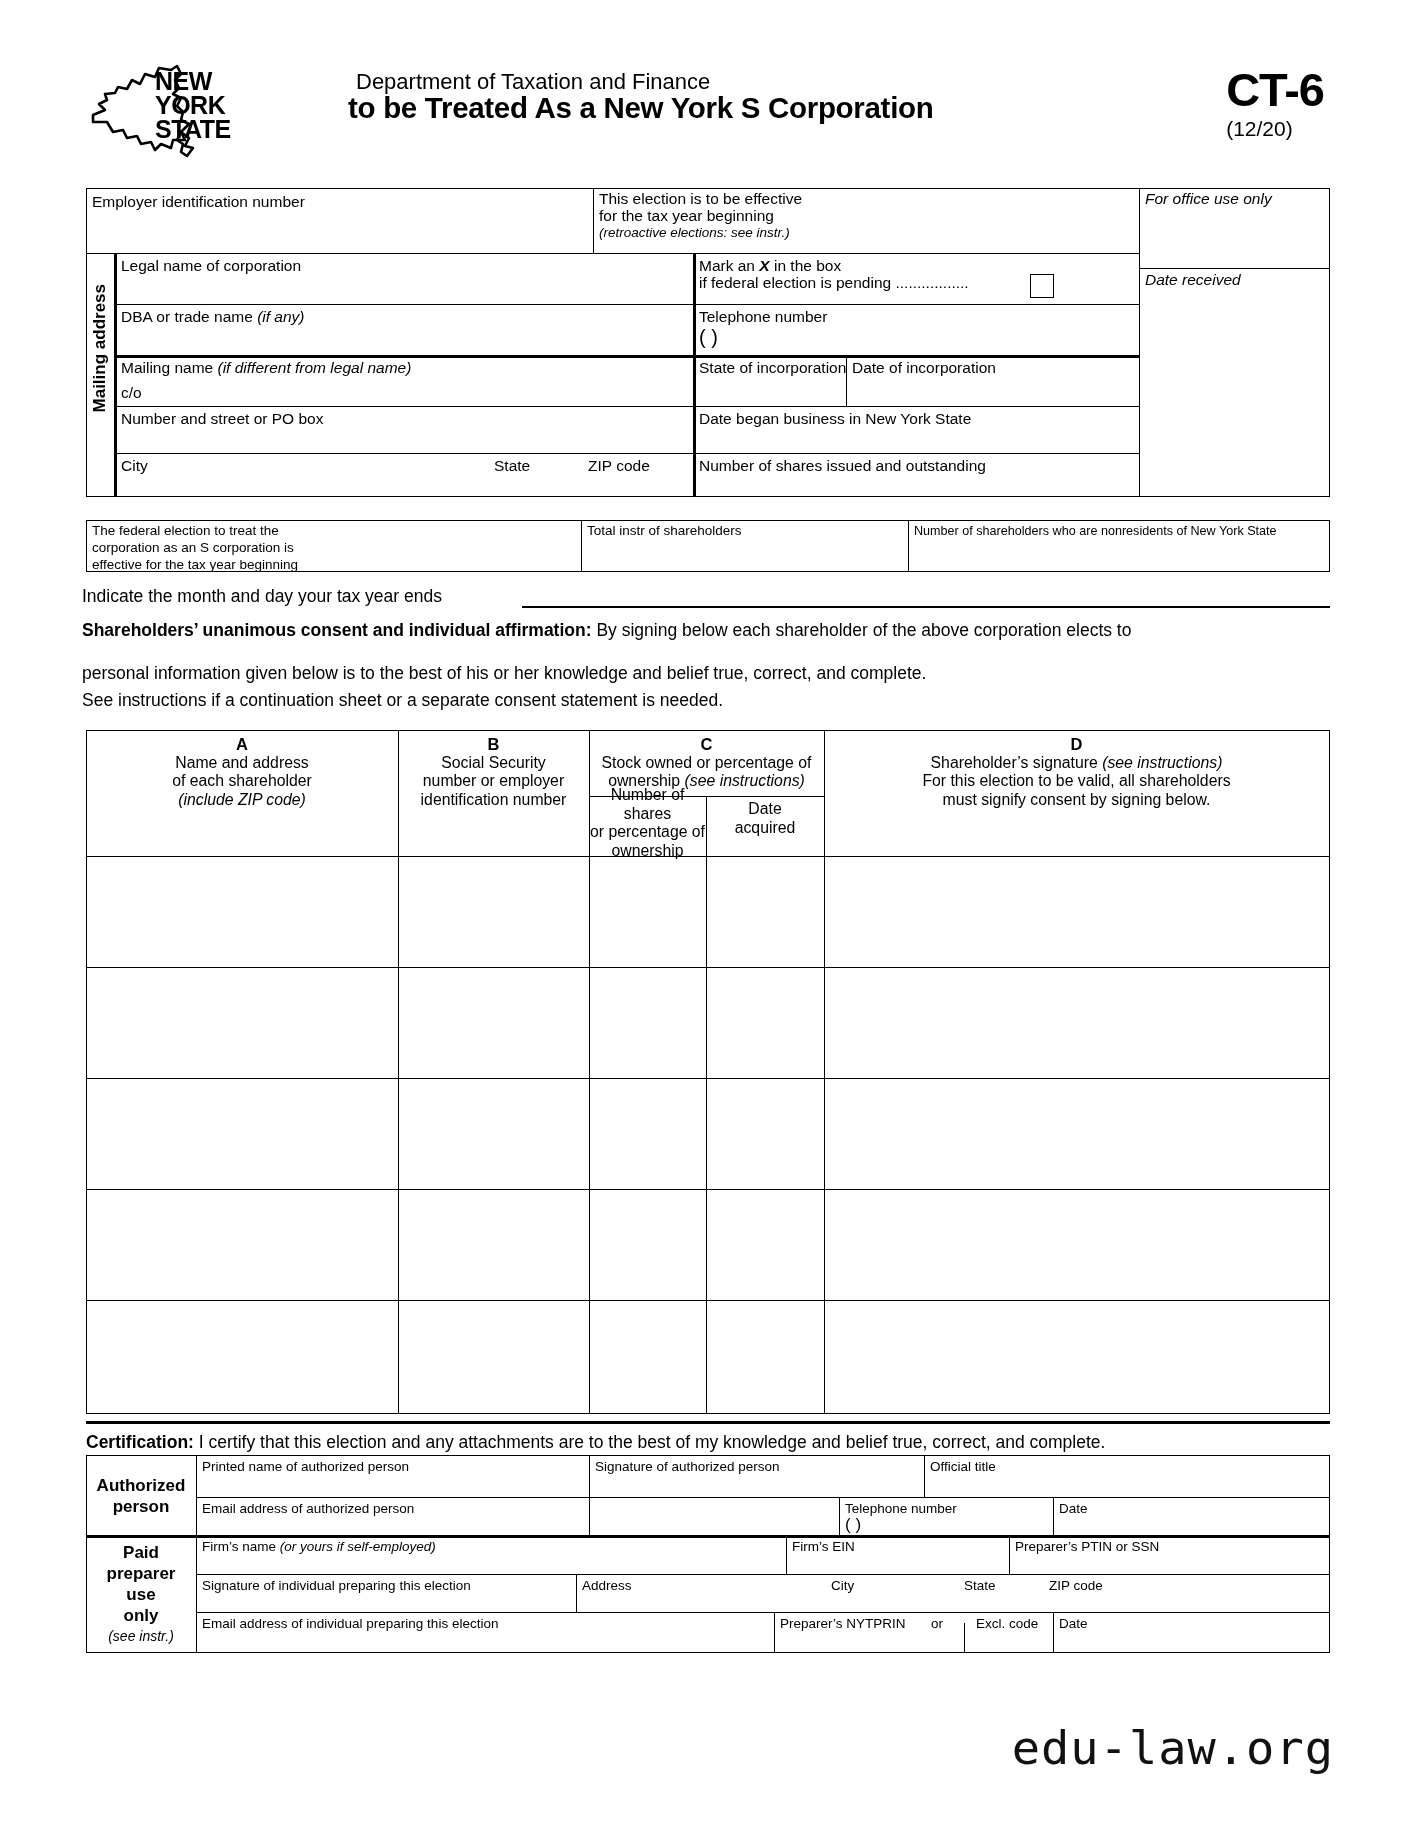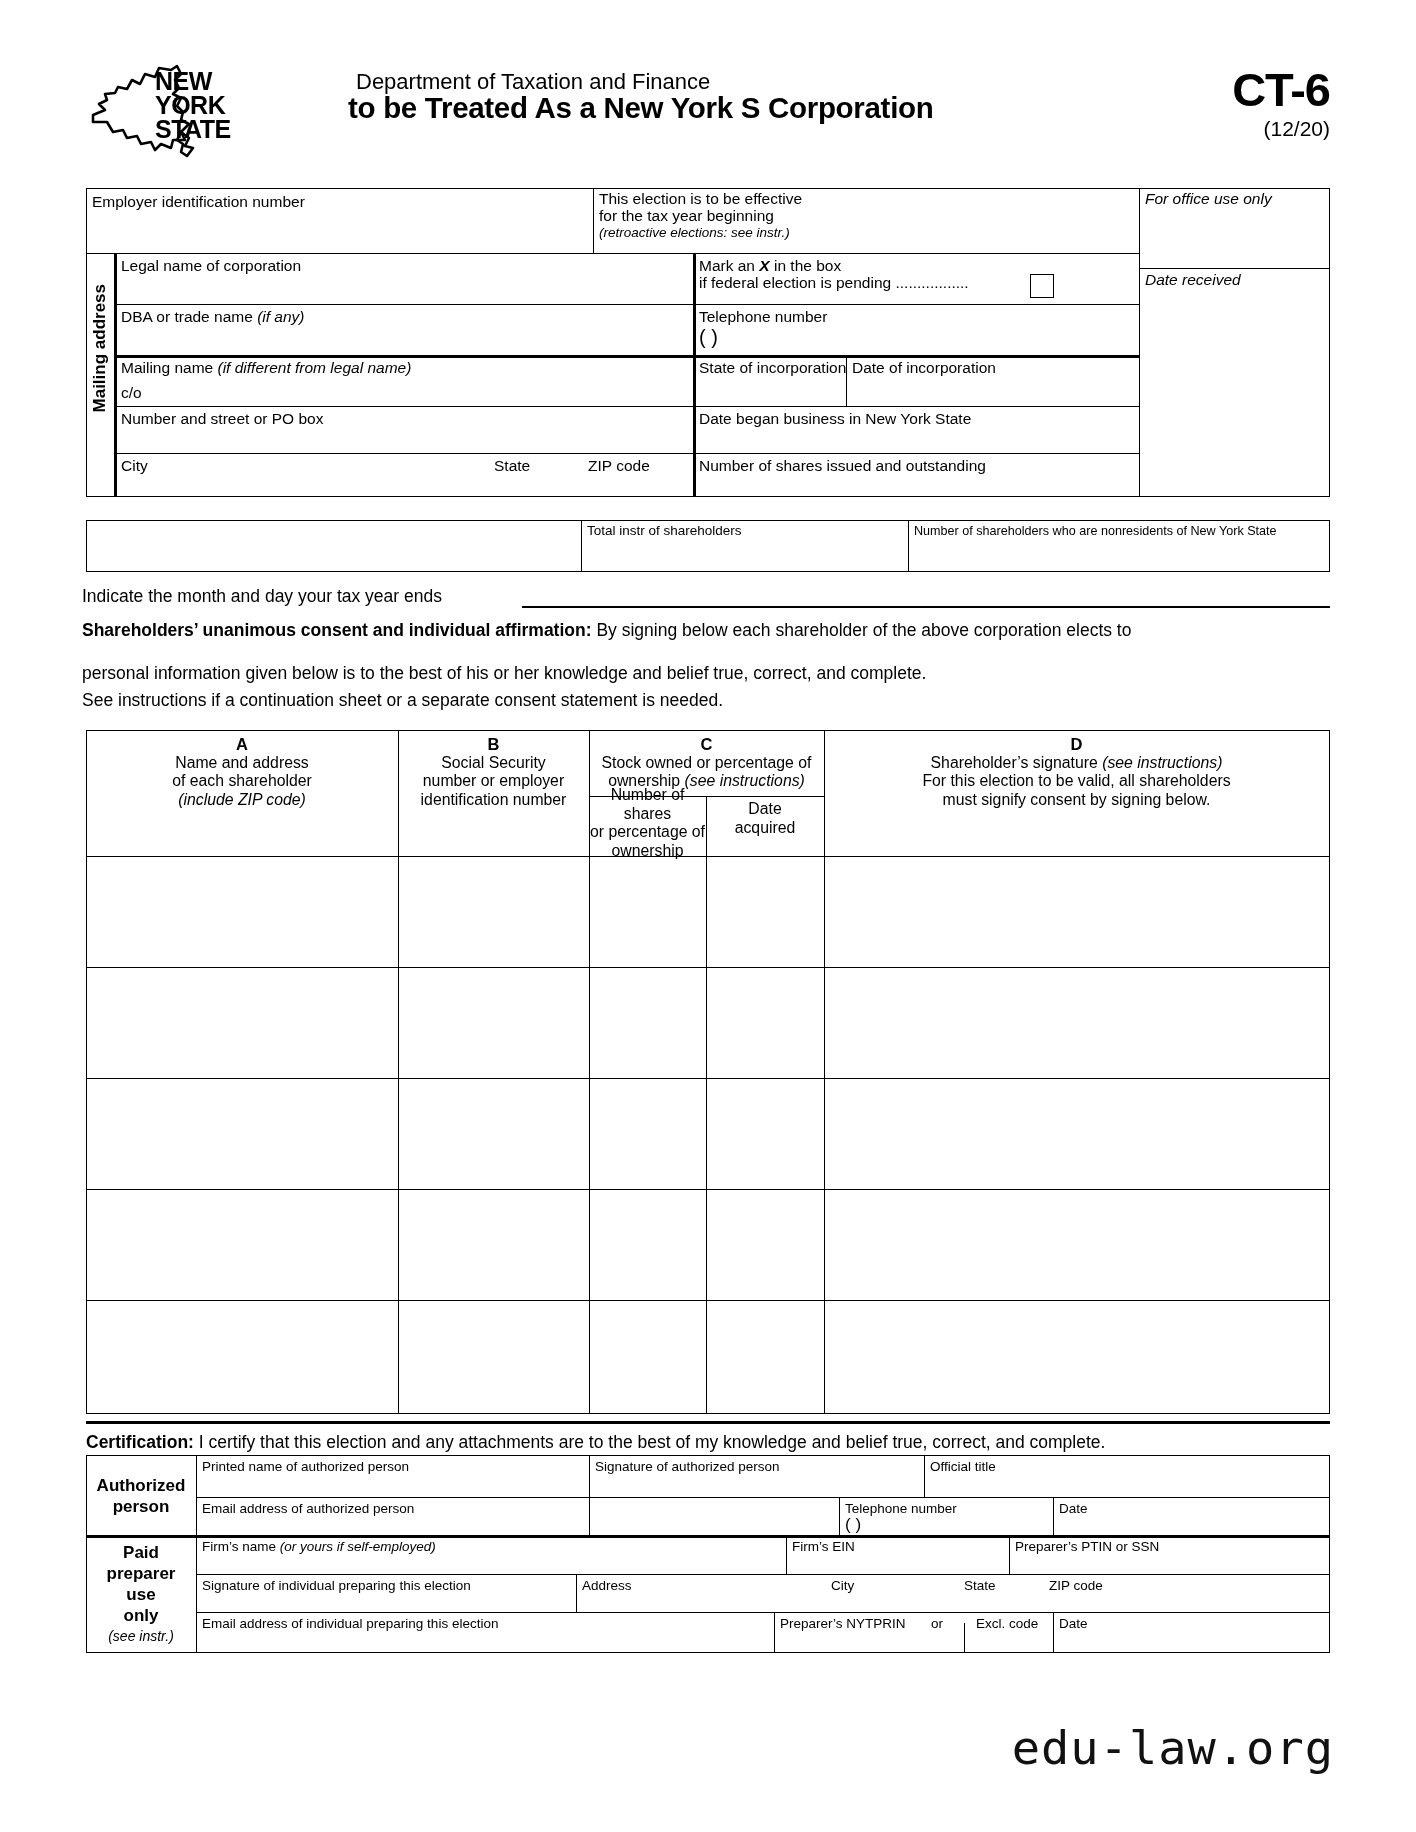"CT-6" .form-no { right: 86px -> 92px; text-align: right -> none }
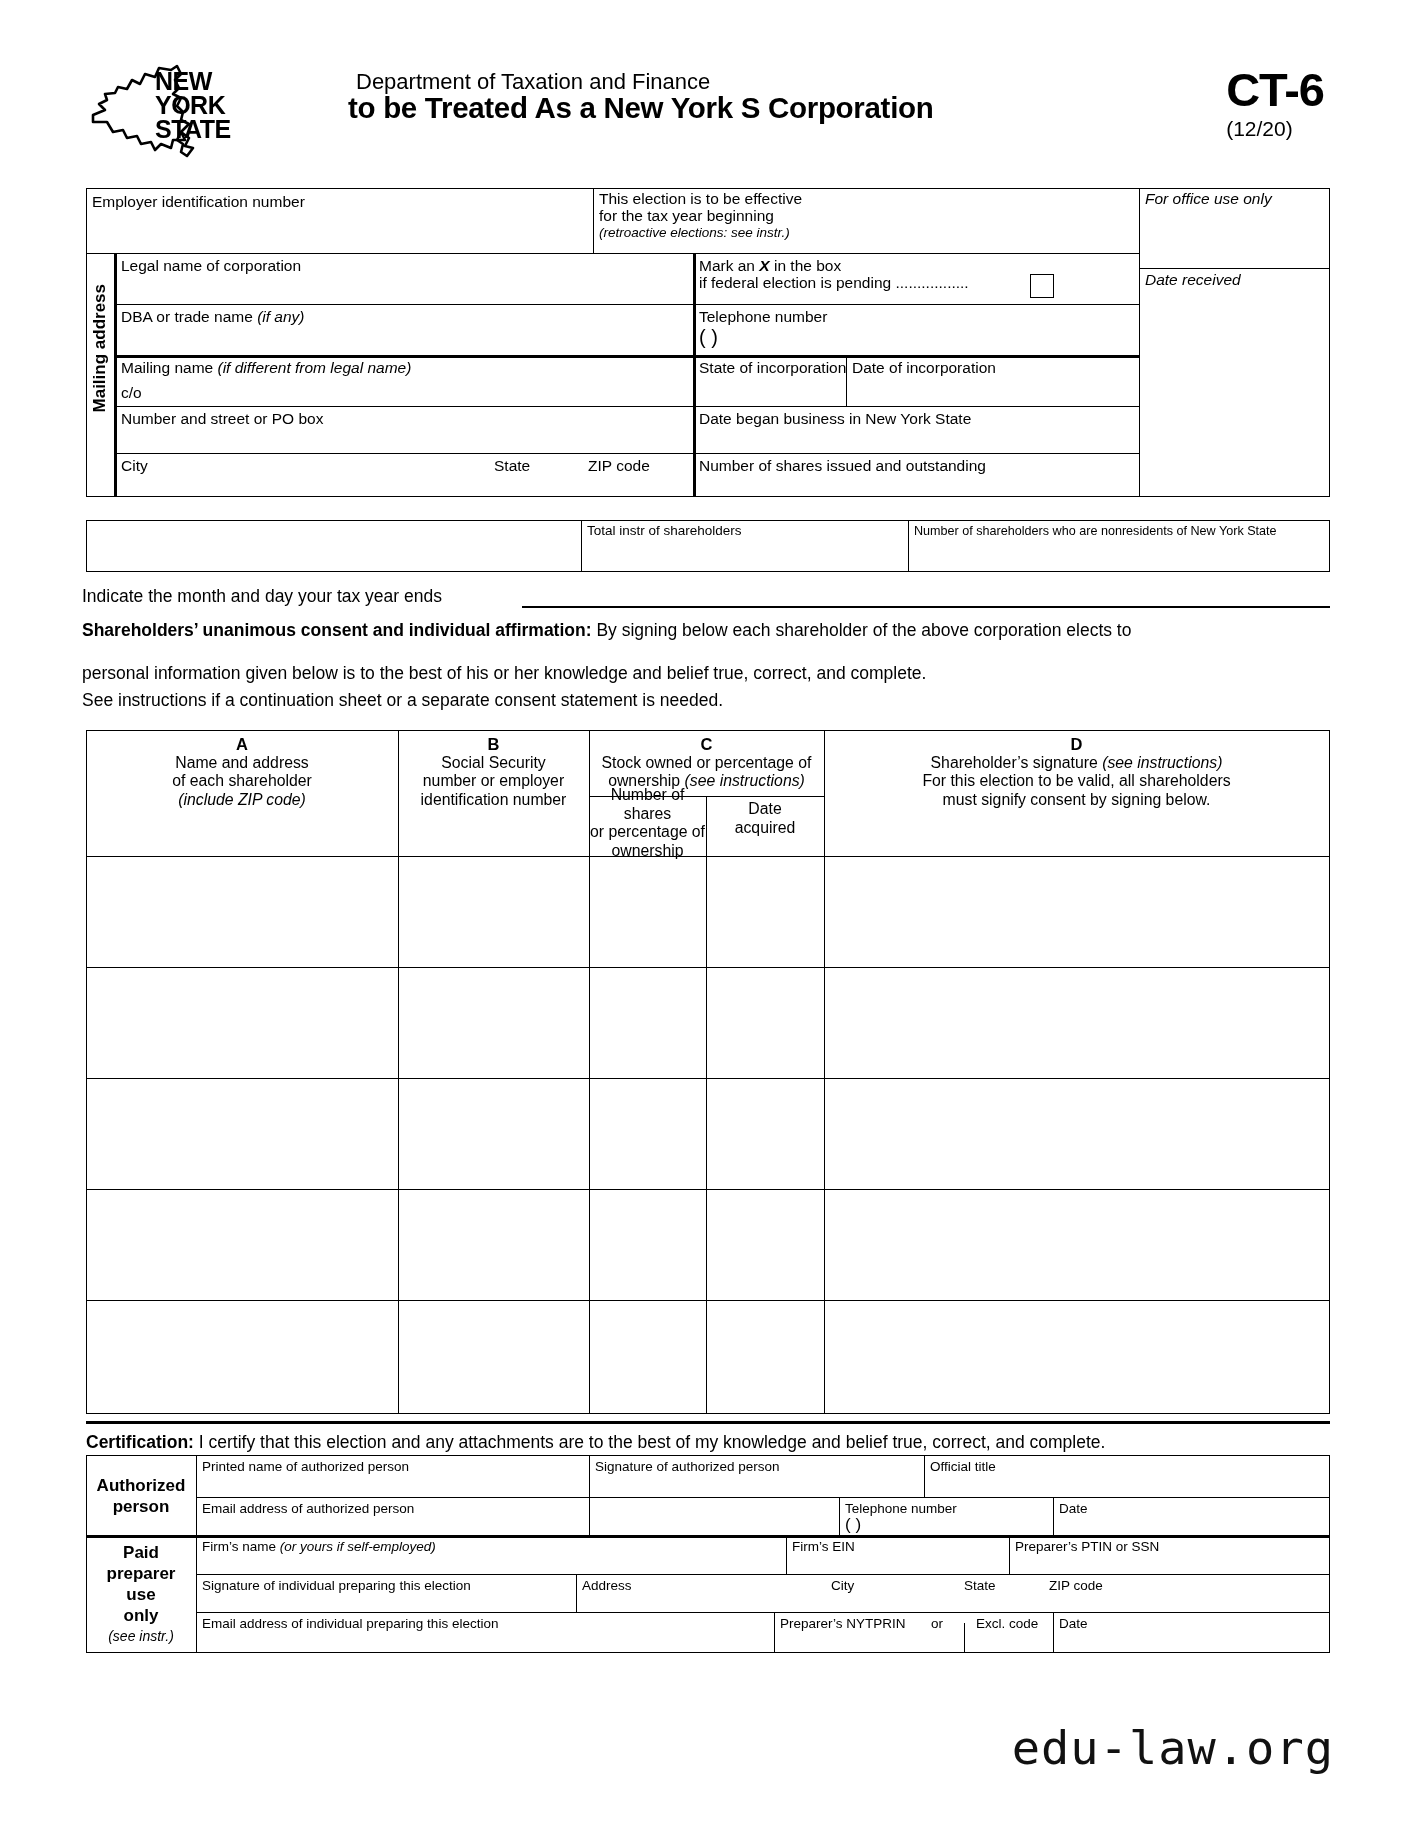"The federal election to treat" div { html: none -> <div> <div>The federal election to treat the</div> <div>corporation as an S corporation is</div> <div>effective for the tax year beginning</div> </div> }
